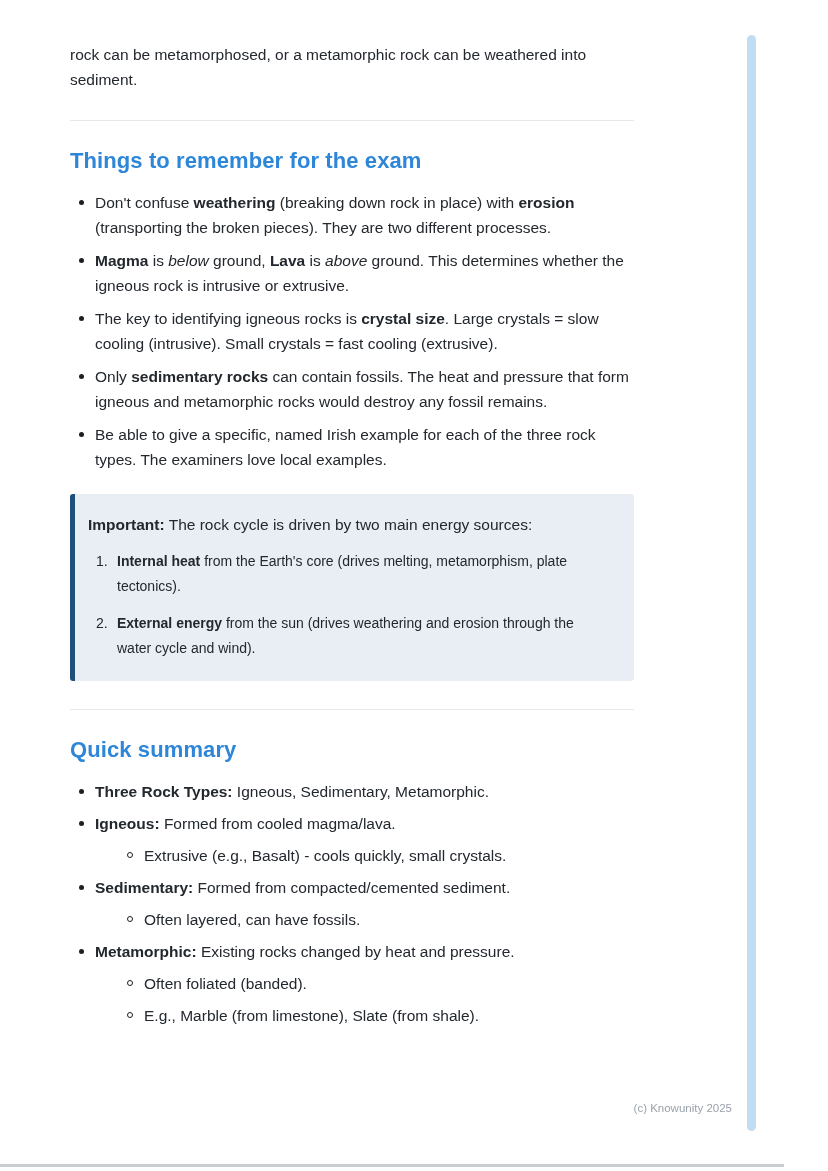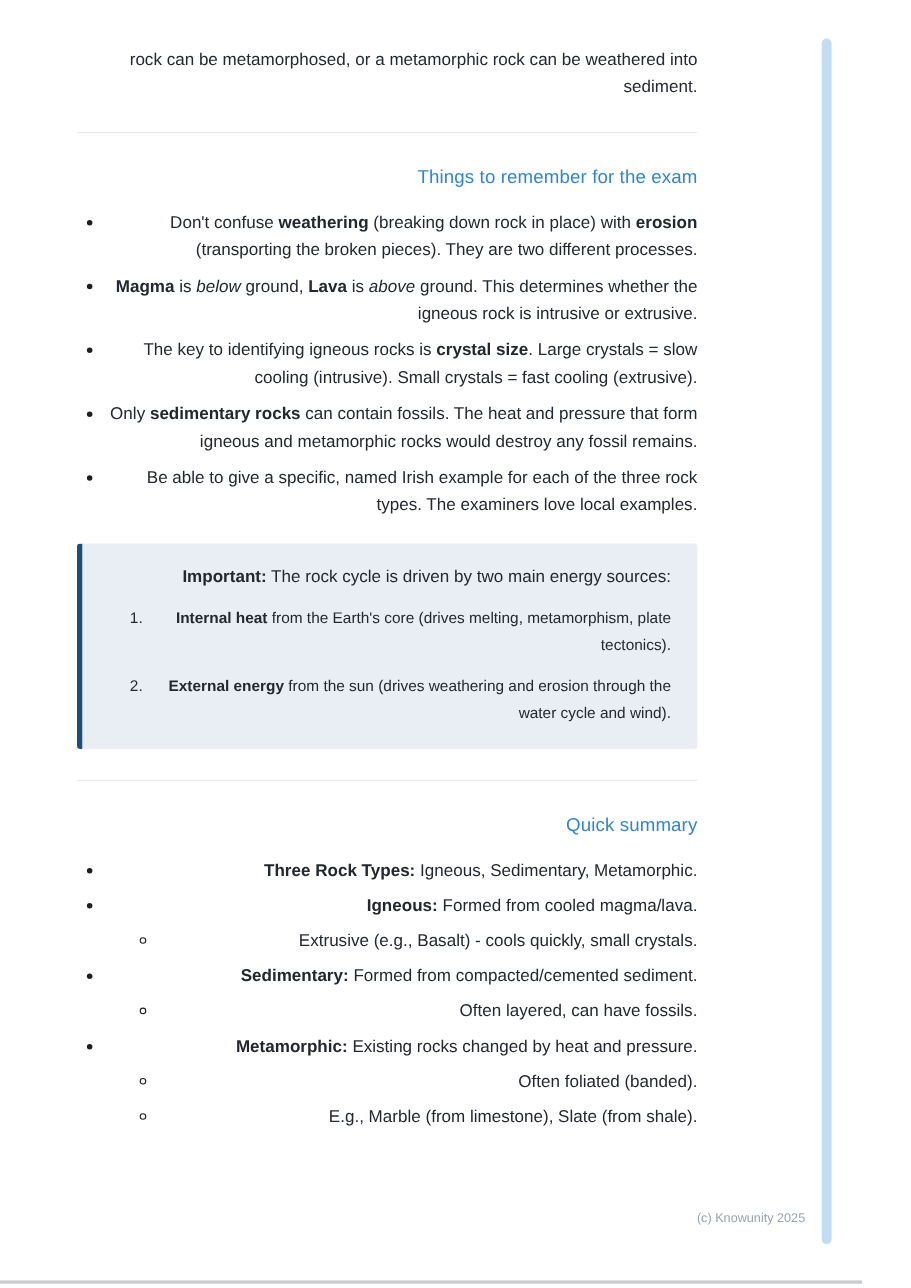"rock can be metamorphosed, or" .page { text-align: right -> none }
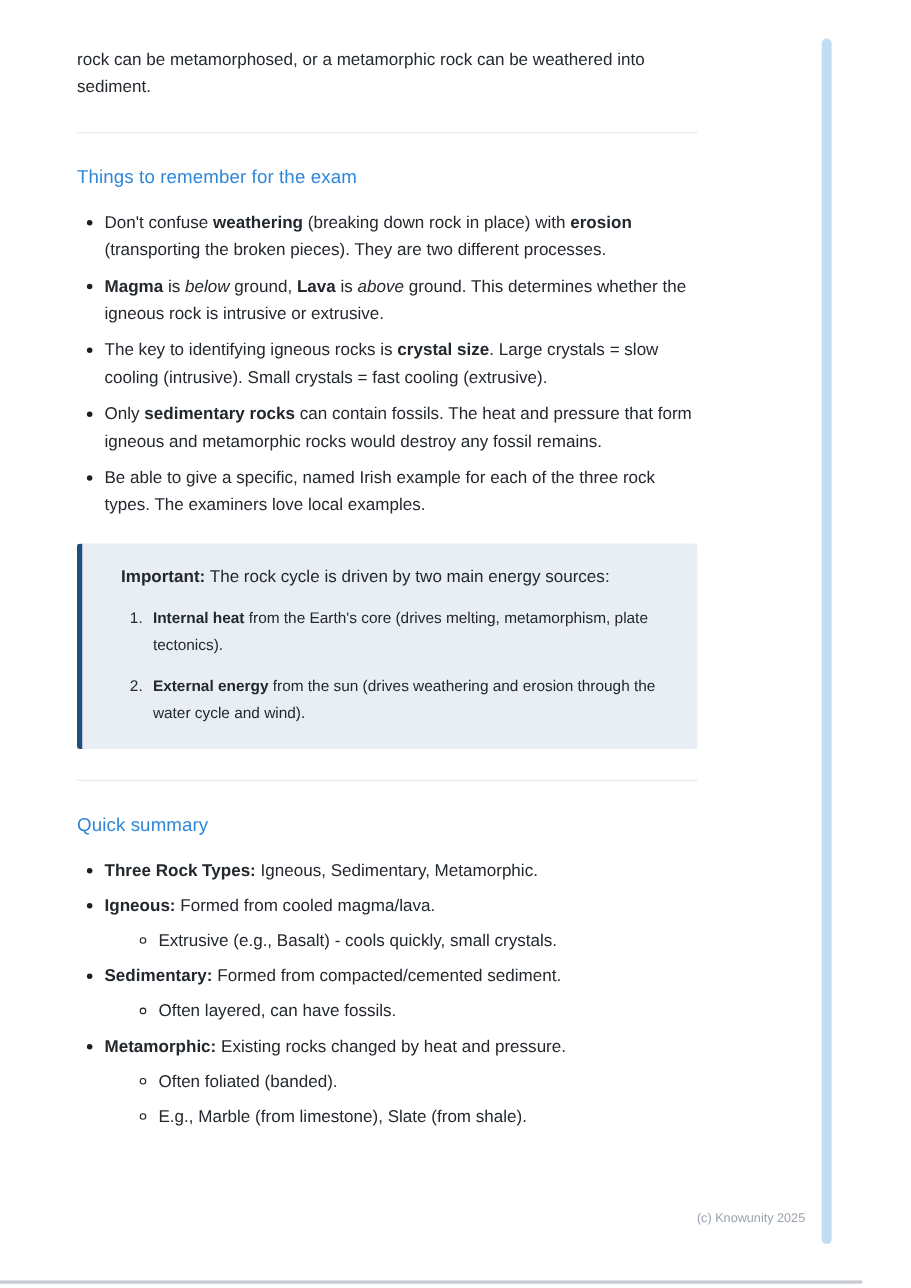"Things to remember for the" h2.heading { font-size: 17px -> 22px; font-weight: 400 -> 700 }
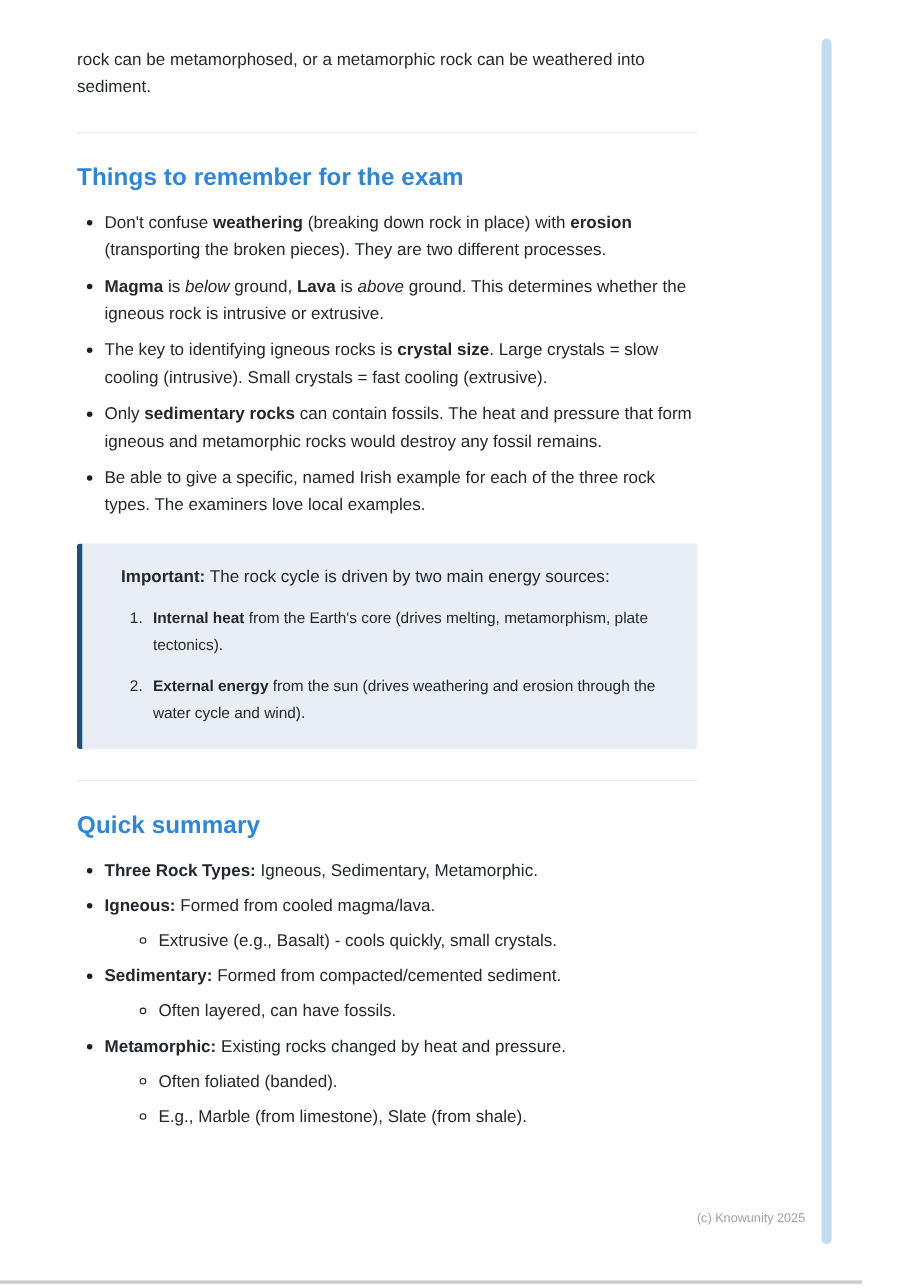"Important: The rock cycle is" .callout { padding: 18px 24px 20px 33px -> 18px 24px 20px 11px }
